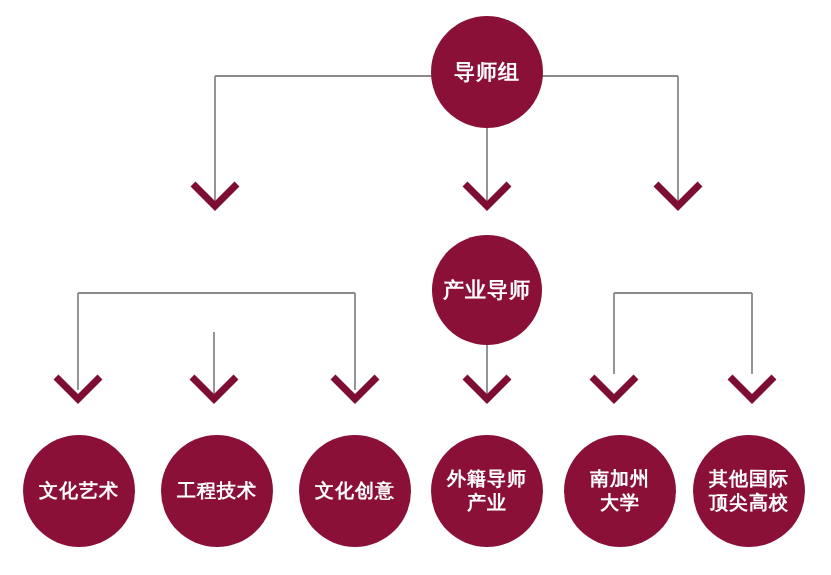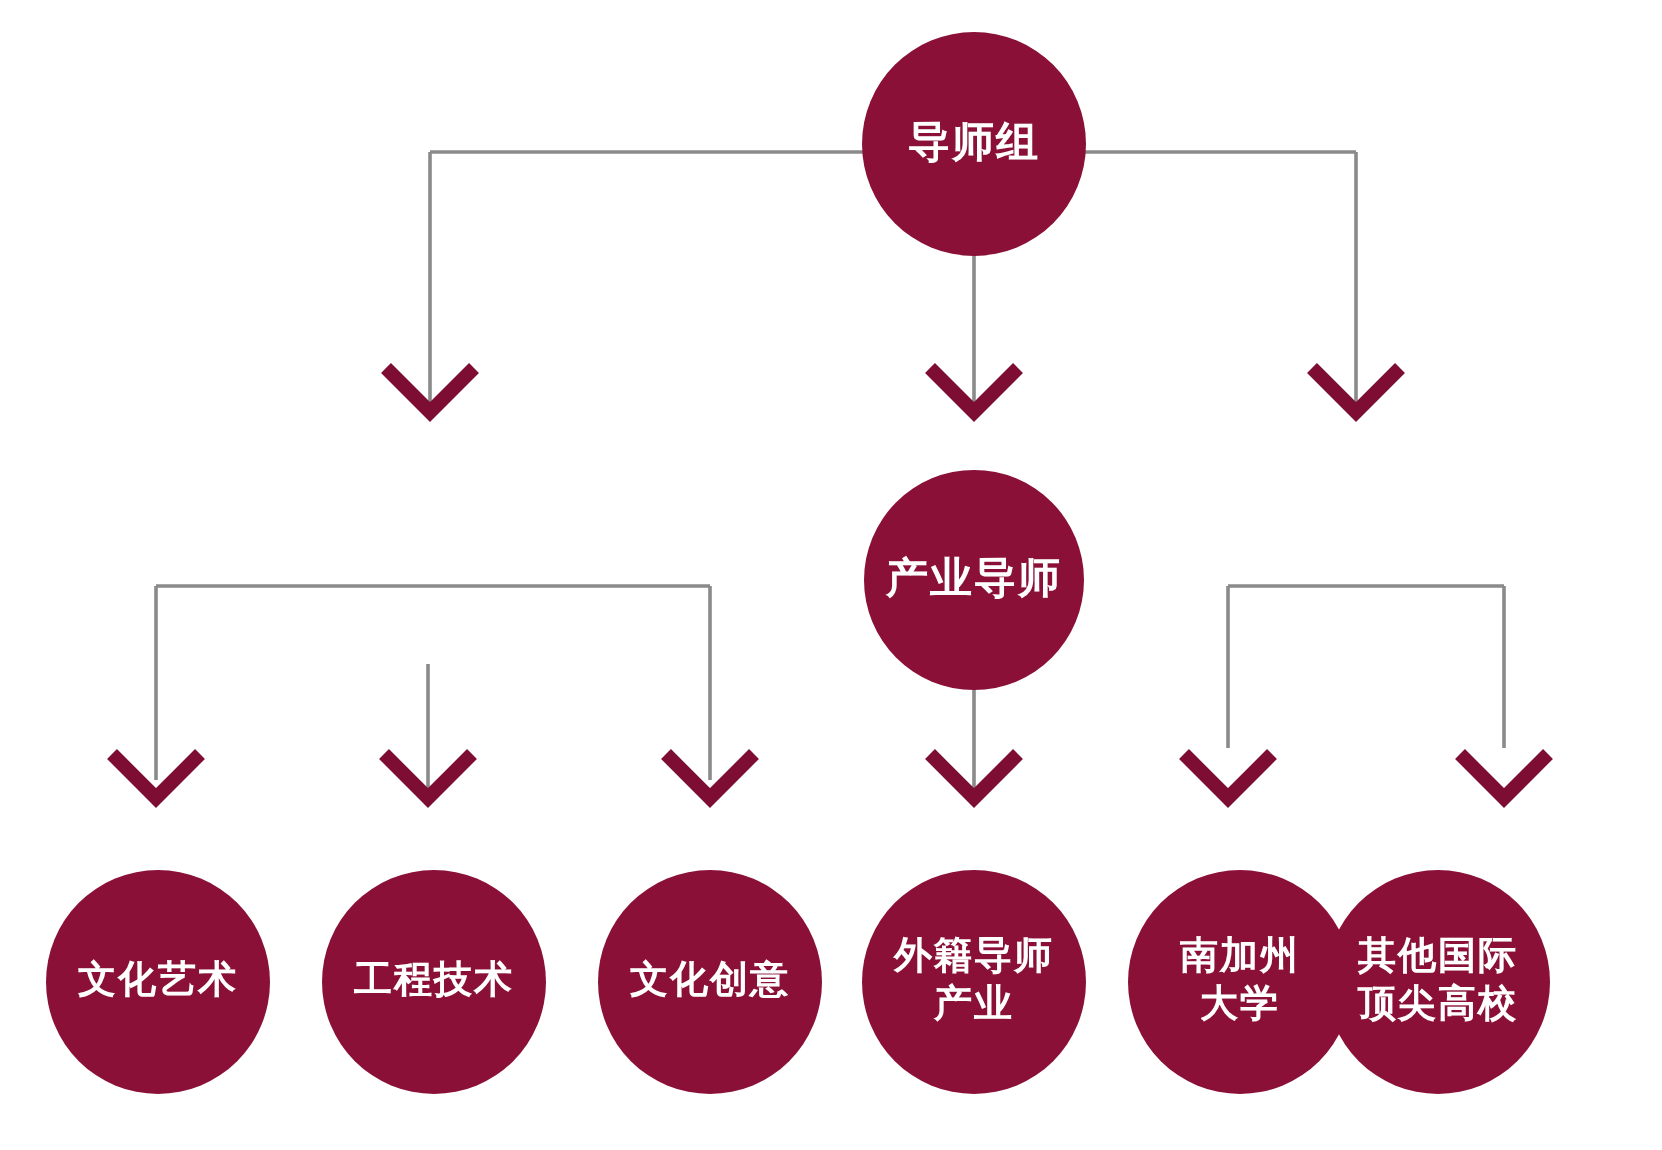"其他国际" .lv3.n5 { left: 663px -> 693px }
